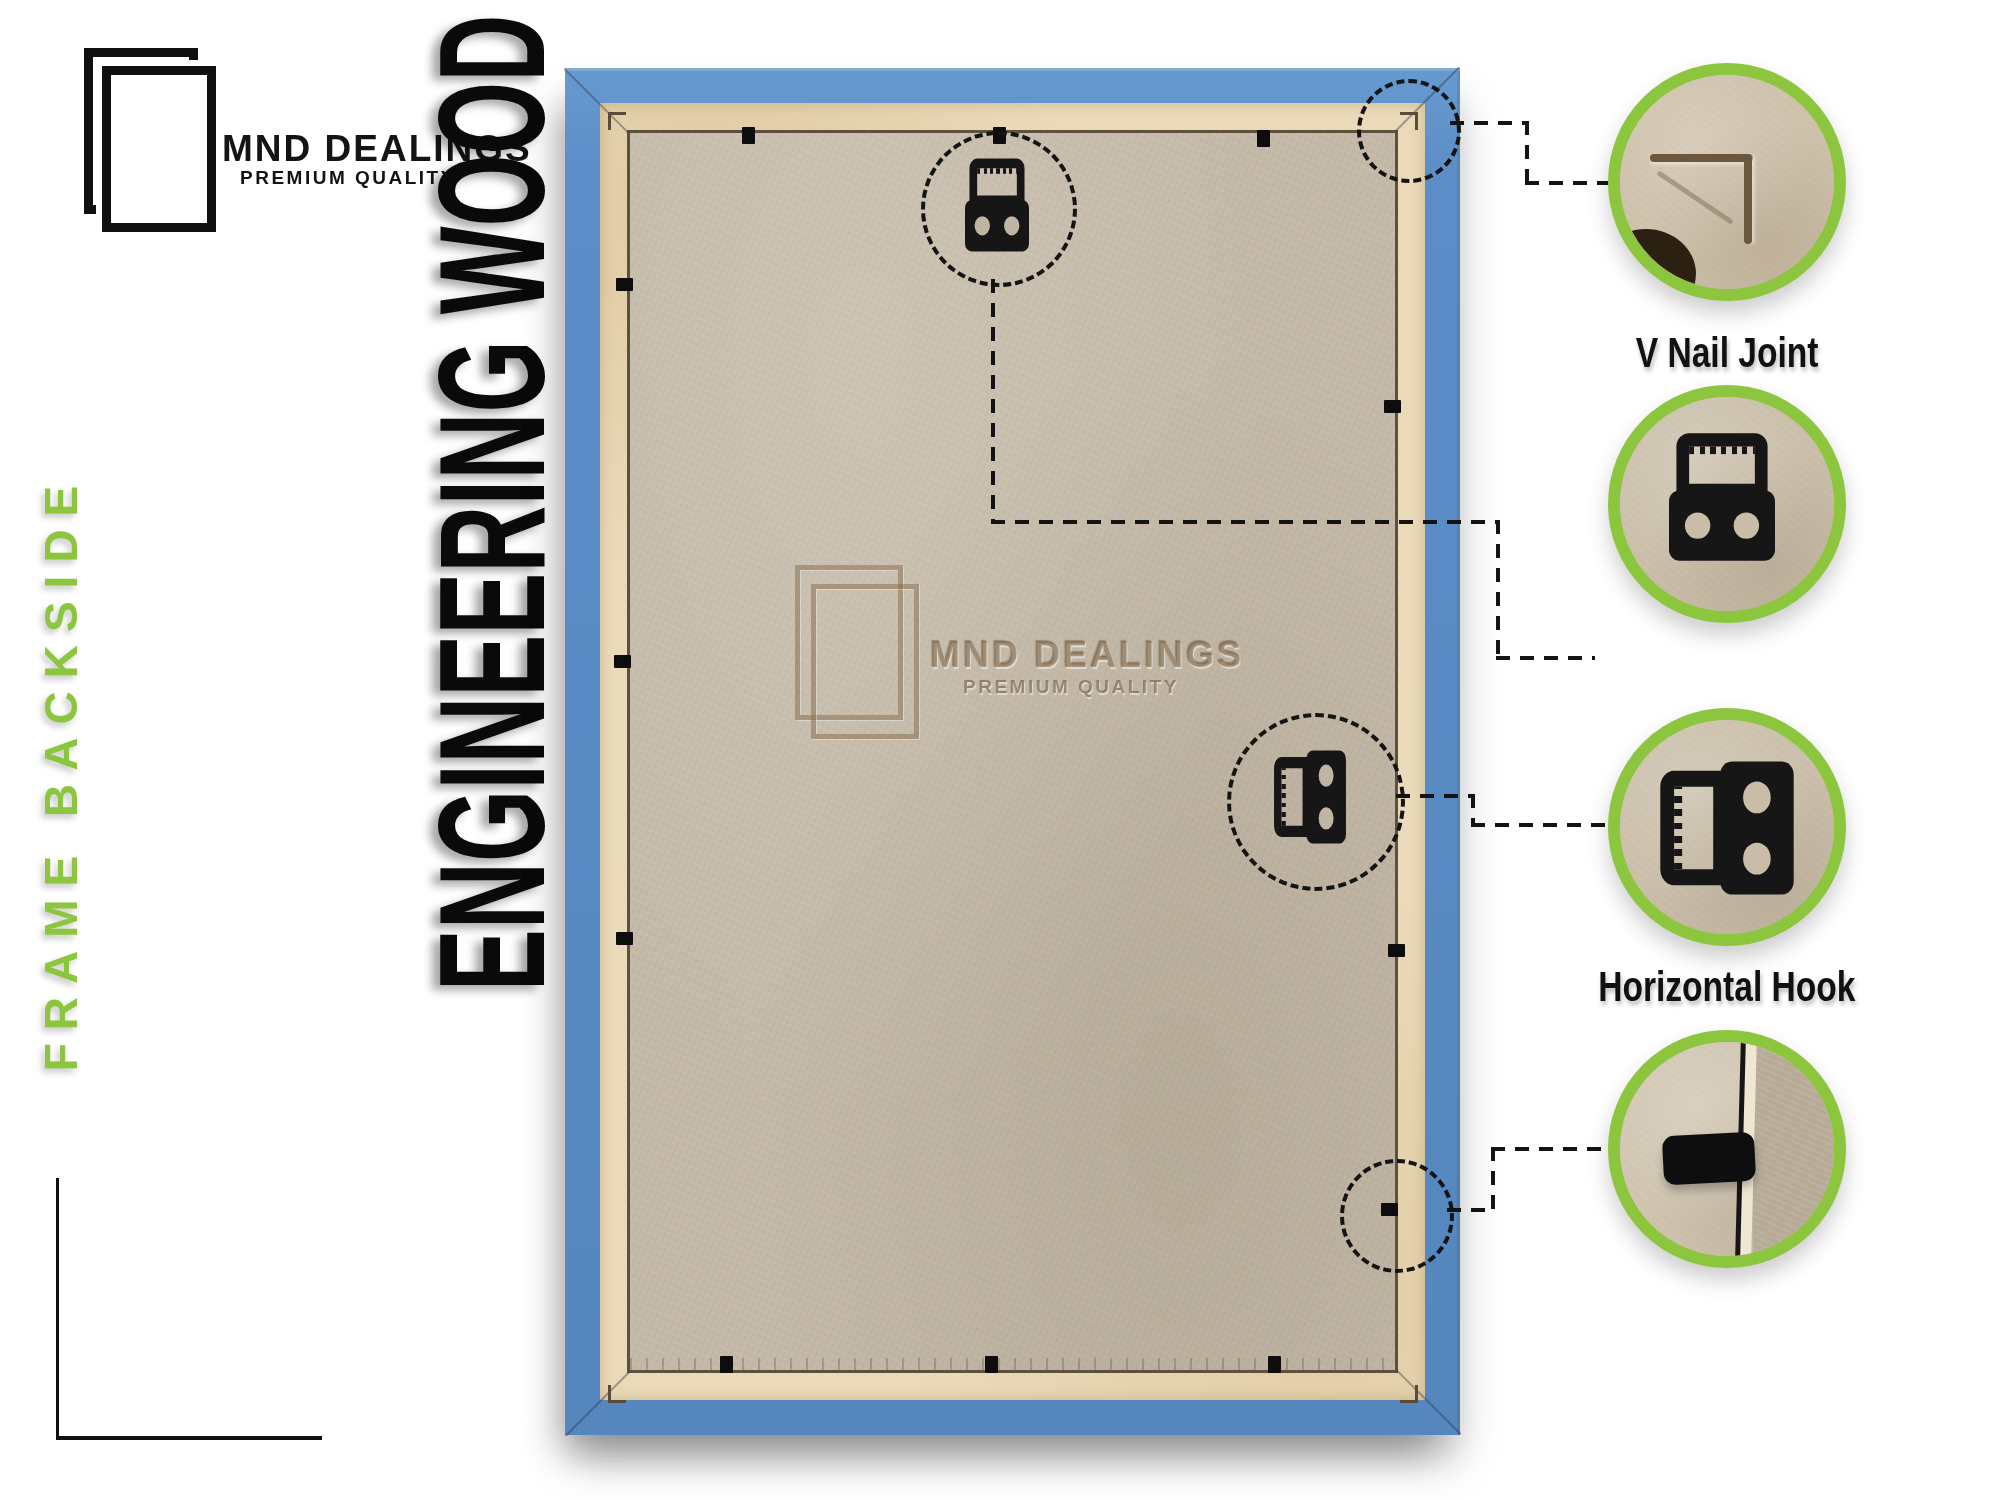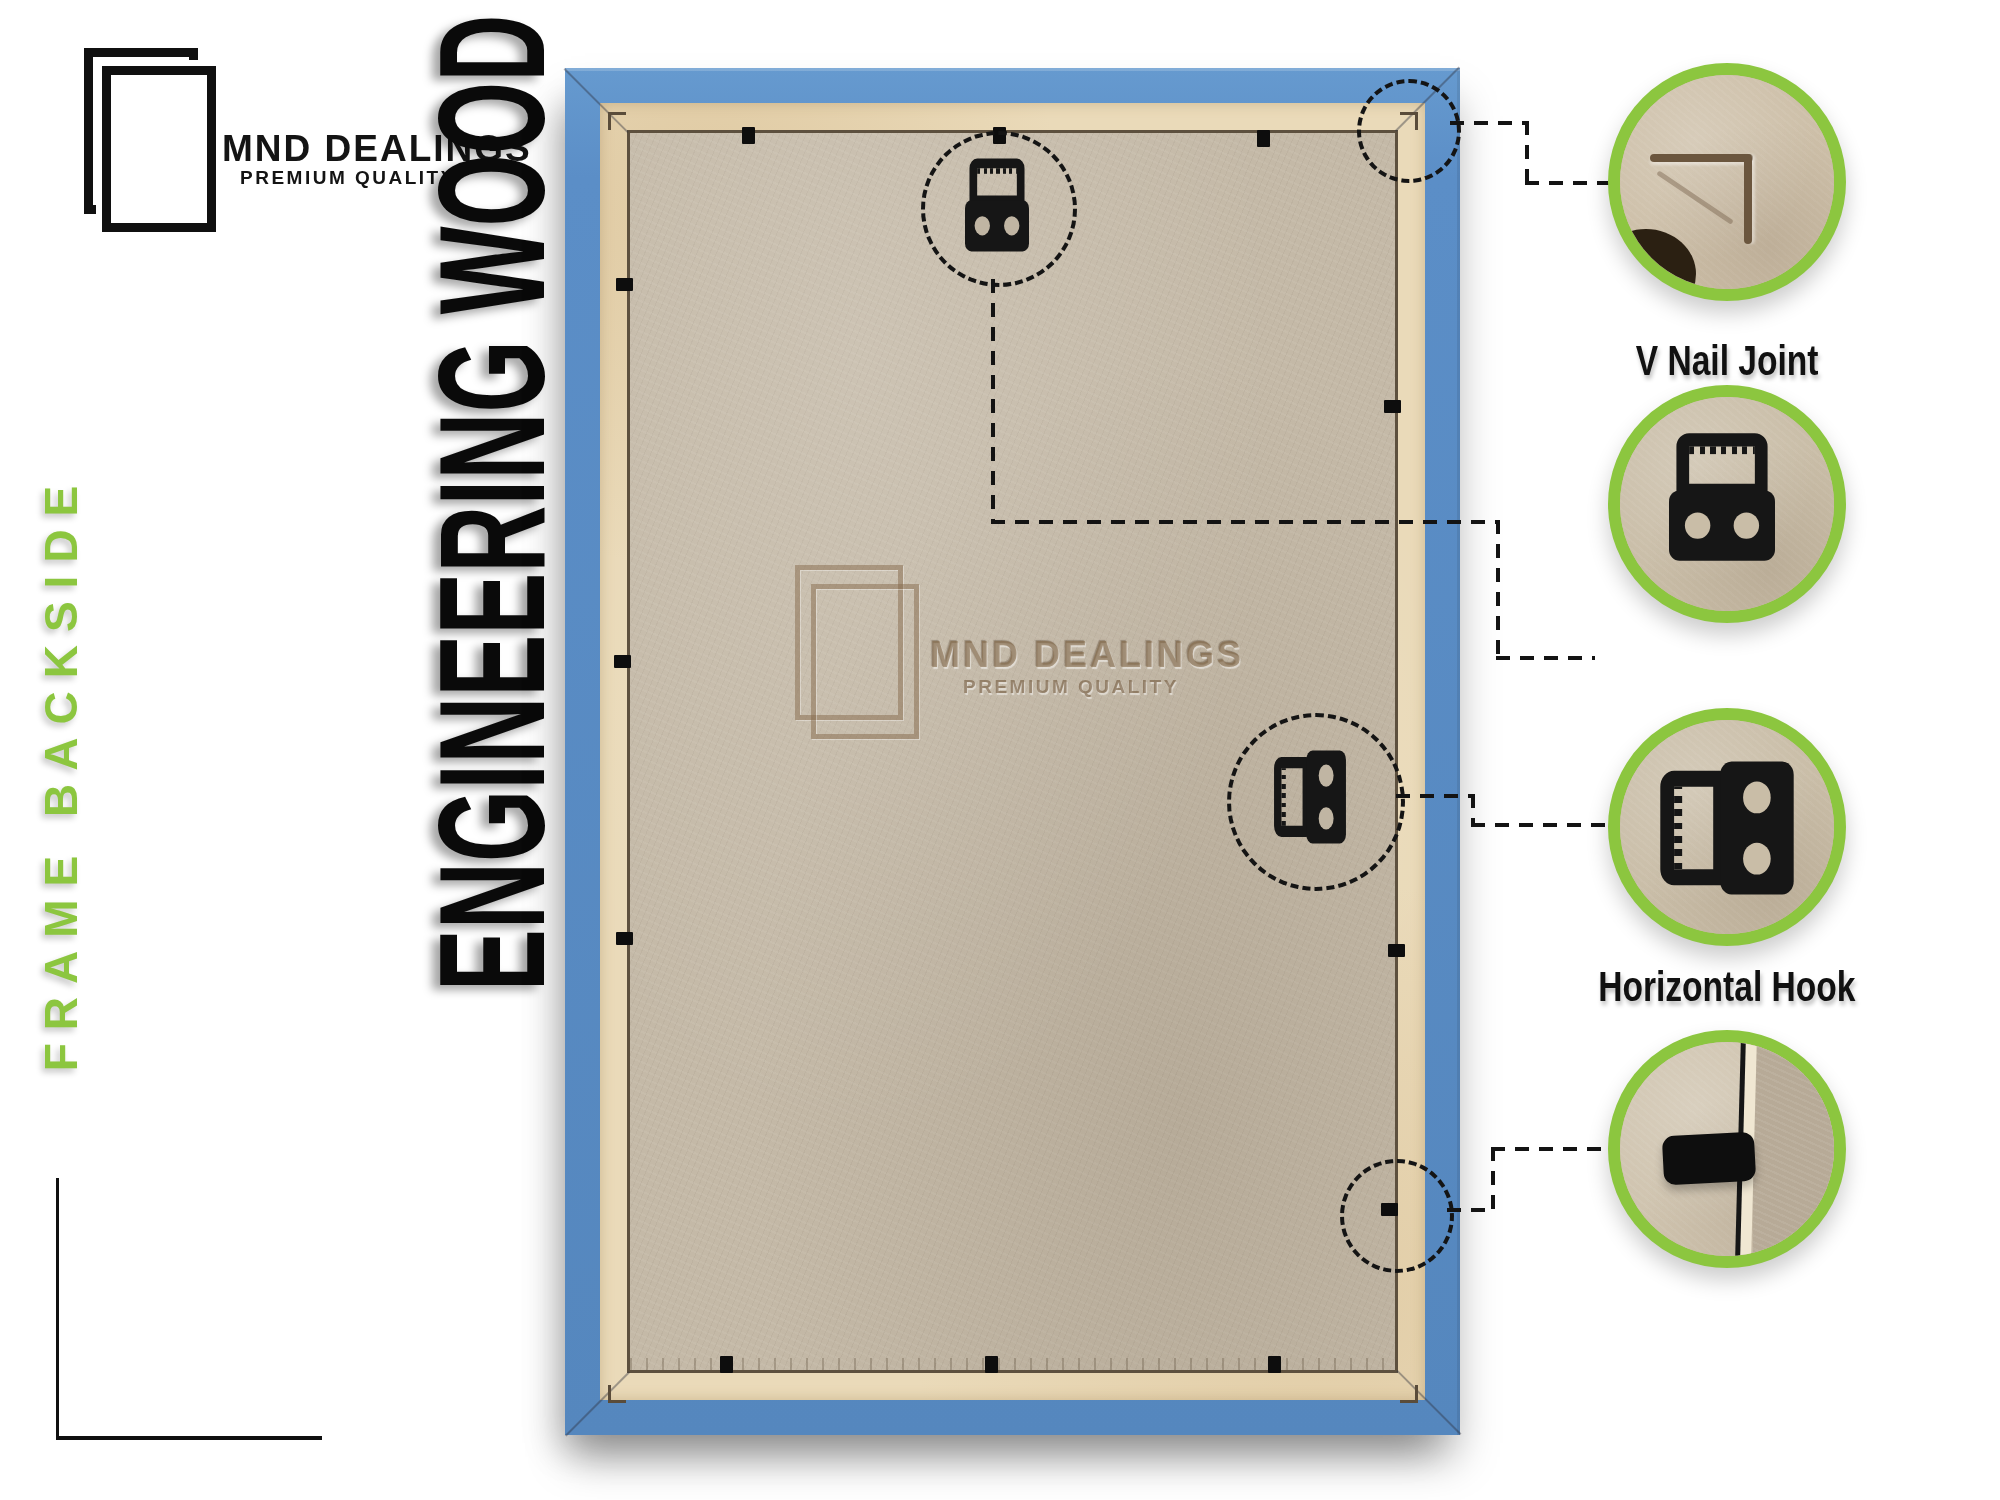"V Nail Joint" div.co-label { top: 336px -> 328px }
